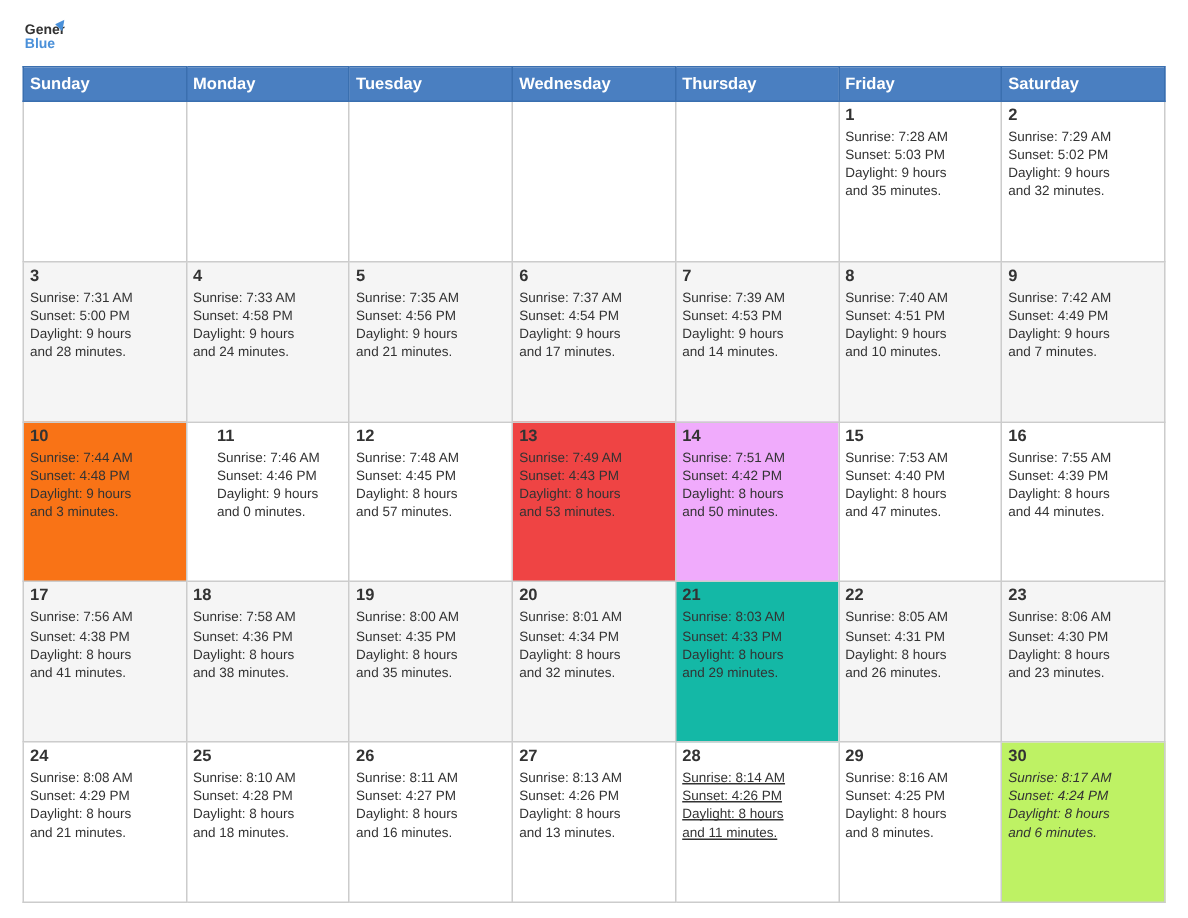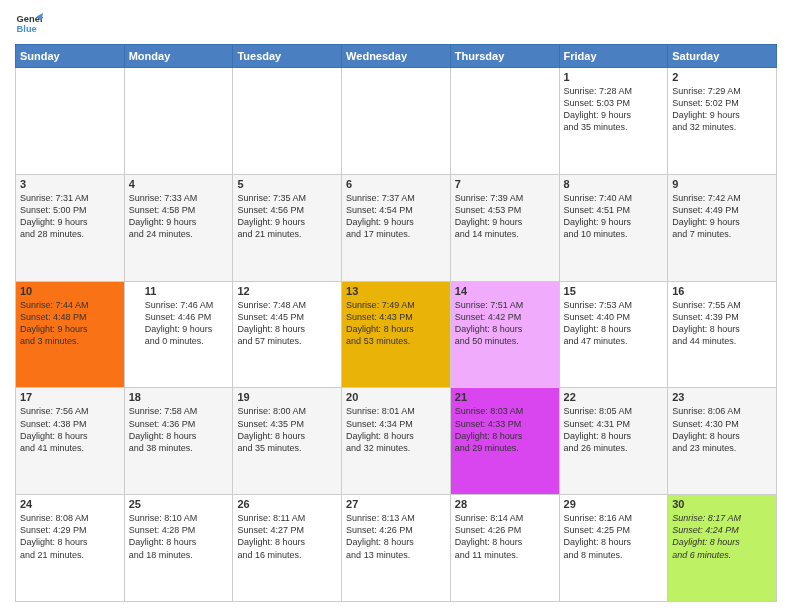"13" td { background: #eab308 -> #ef4444 }
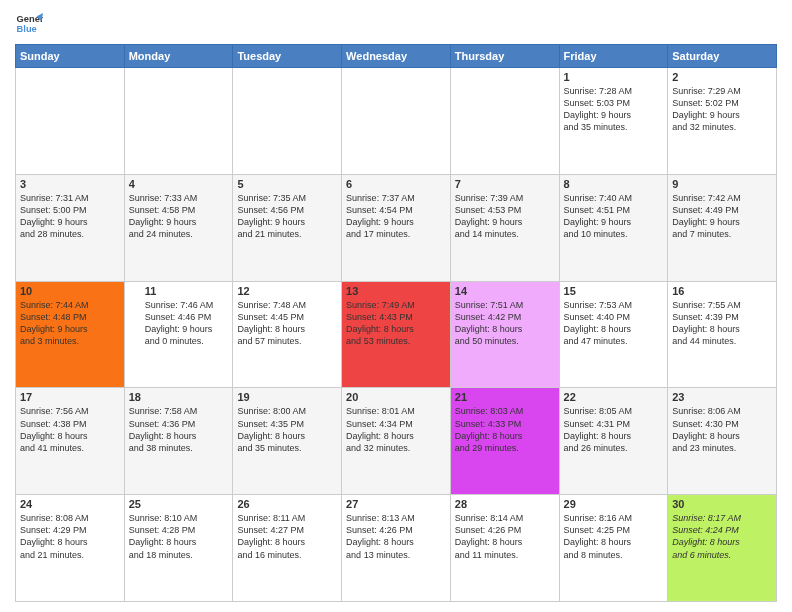"21" td { background: #d946ef -> #14b8a6 }
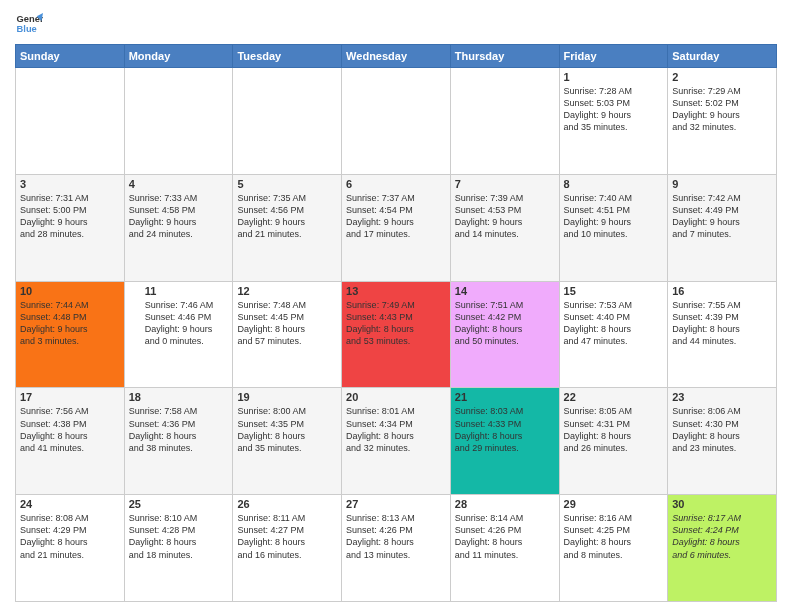"Sunrise: 8:14 AM" div.day-info { text-decoration: none -> underline }
